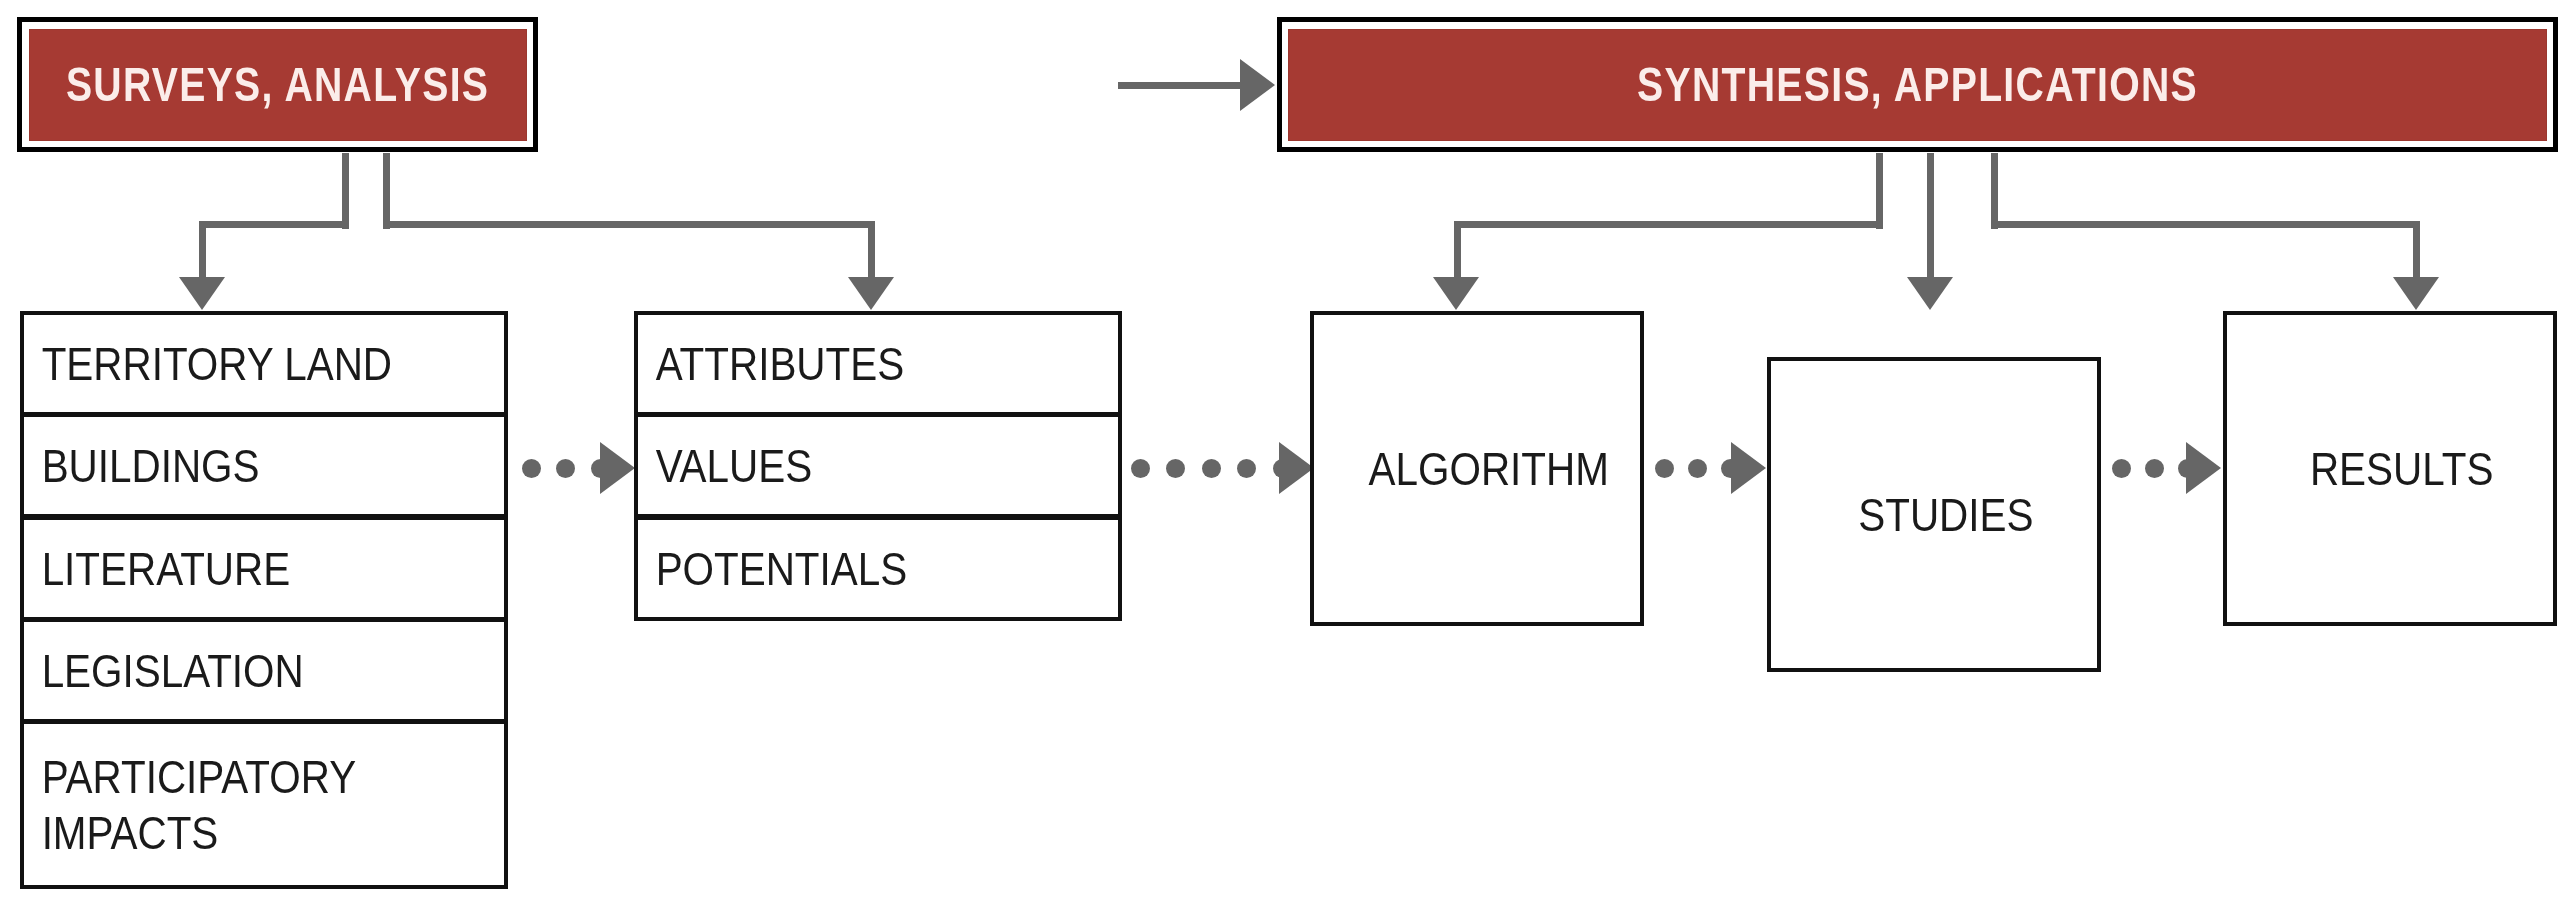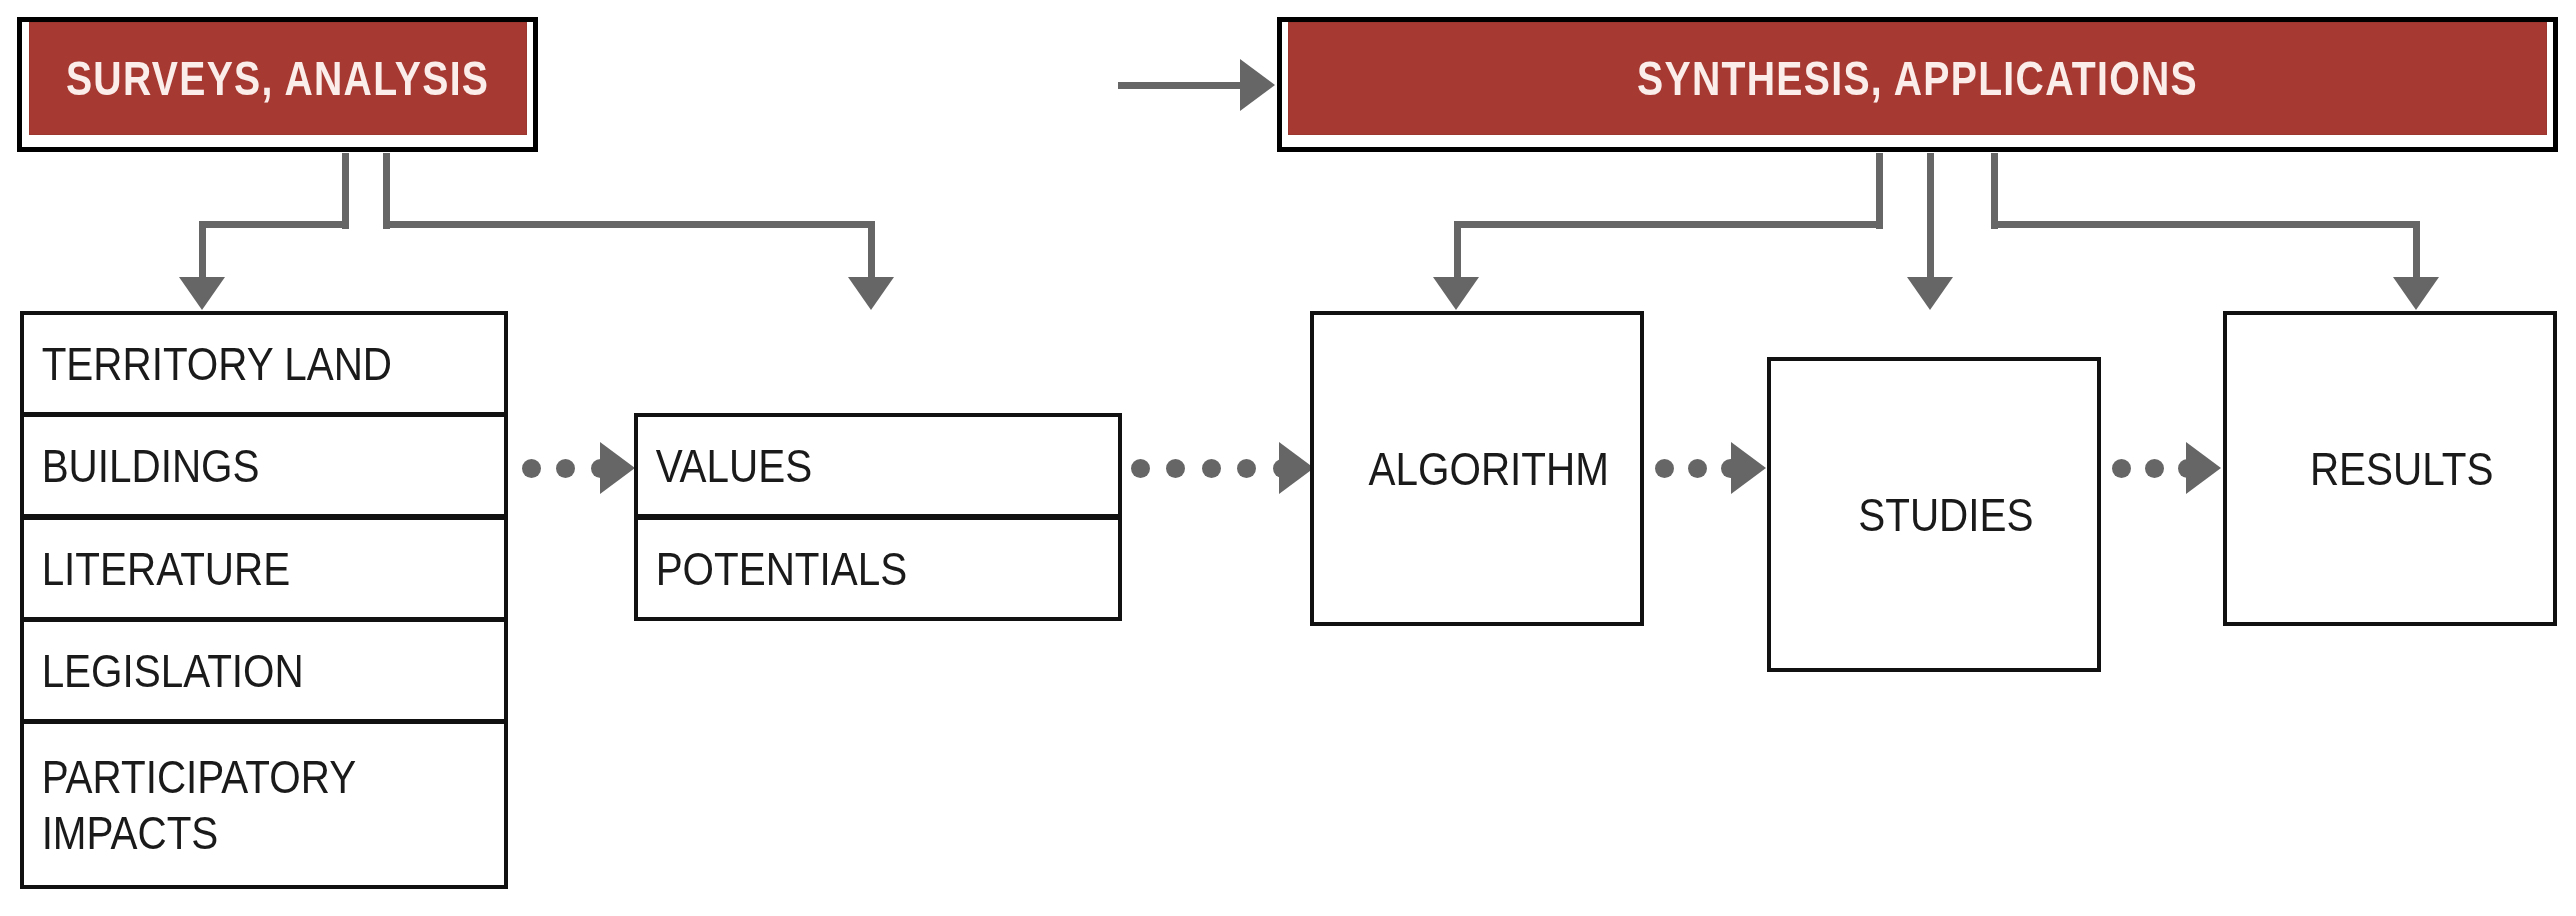"SURVEYS, ANALYSIS" .header-box { align-items: none -> center }
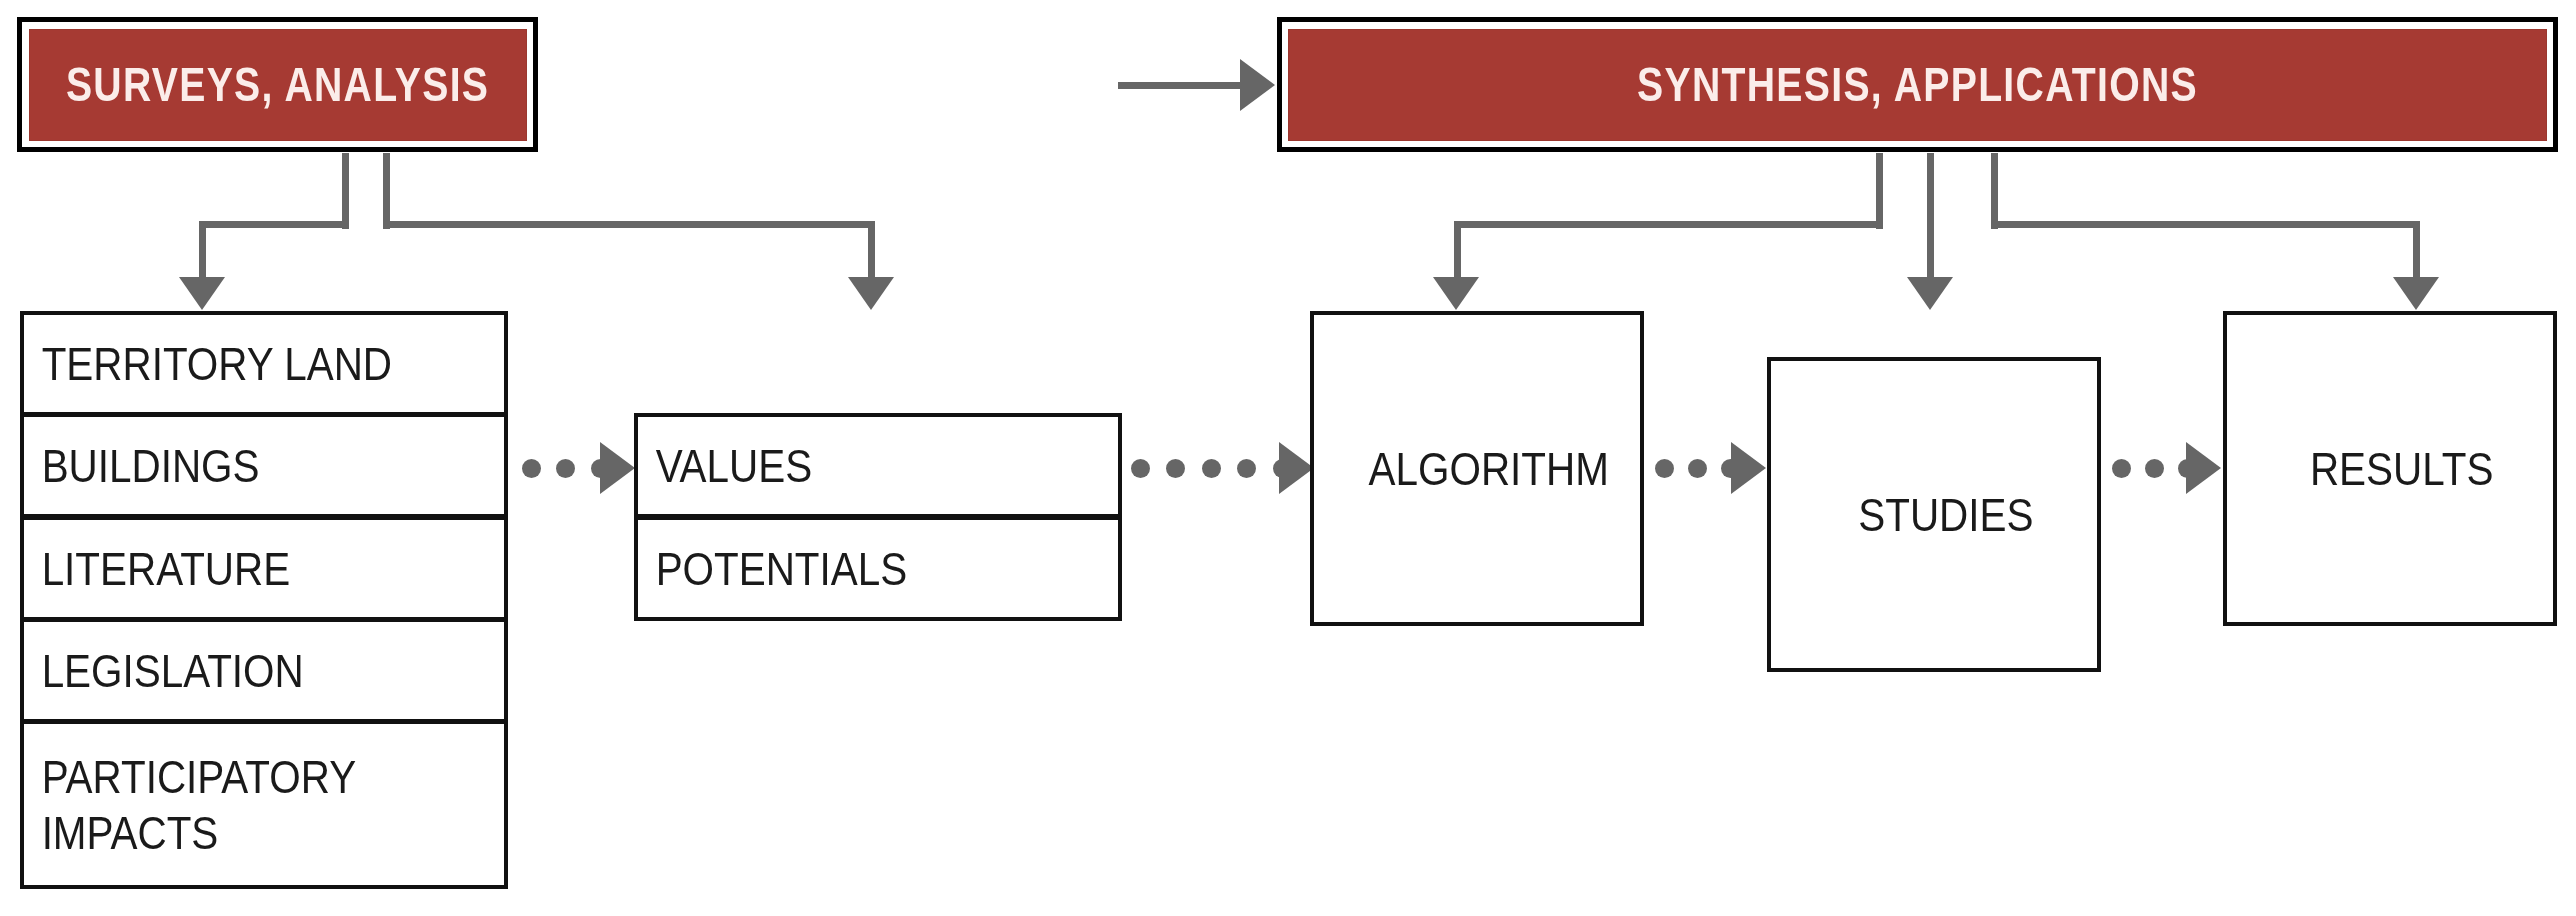"ATTRIBUTES" div.stack-row { html: none -> <div> <span>ATTRIBUTES</span> </div> }
